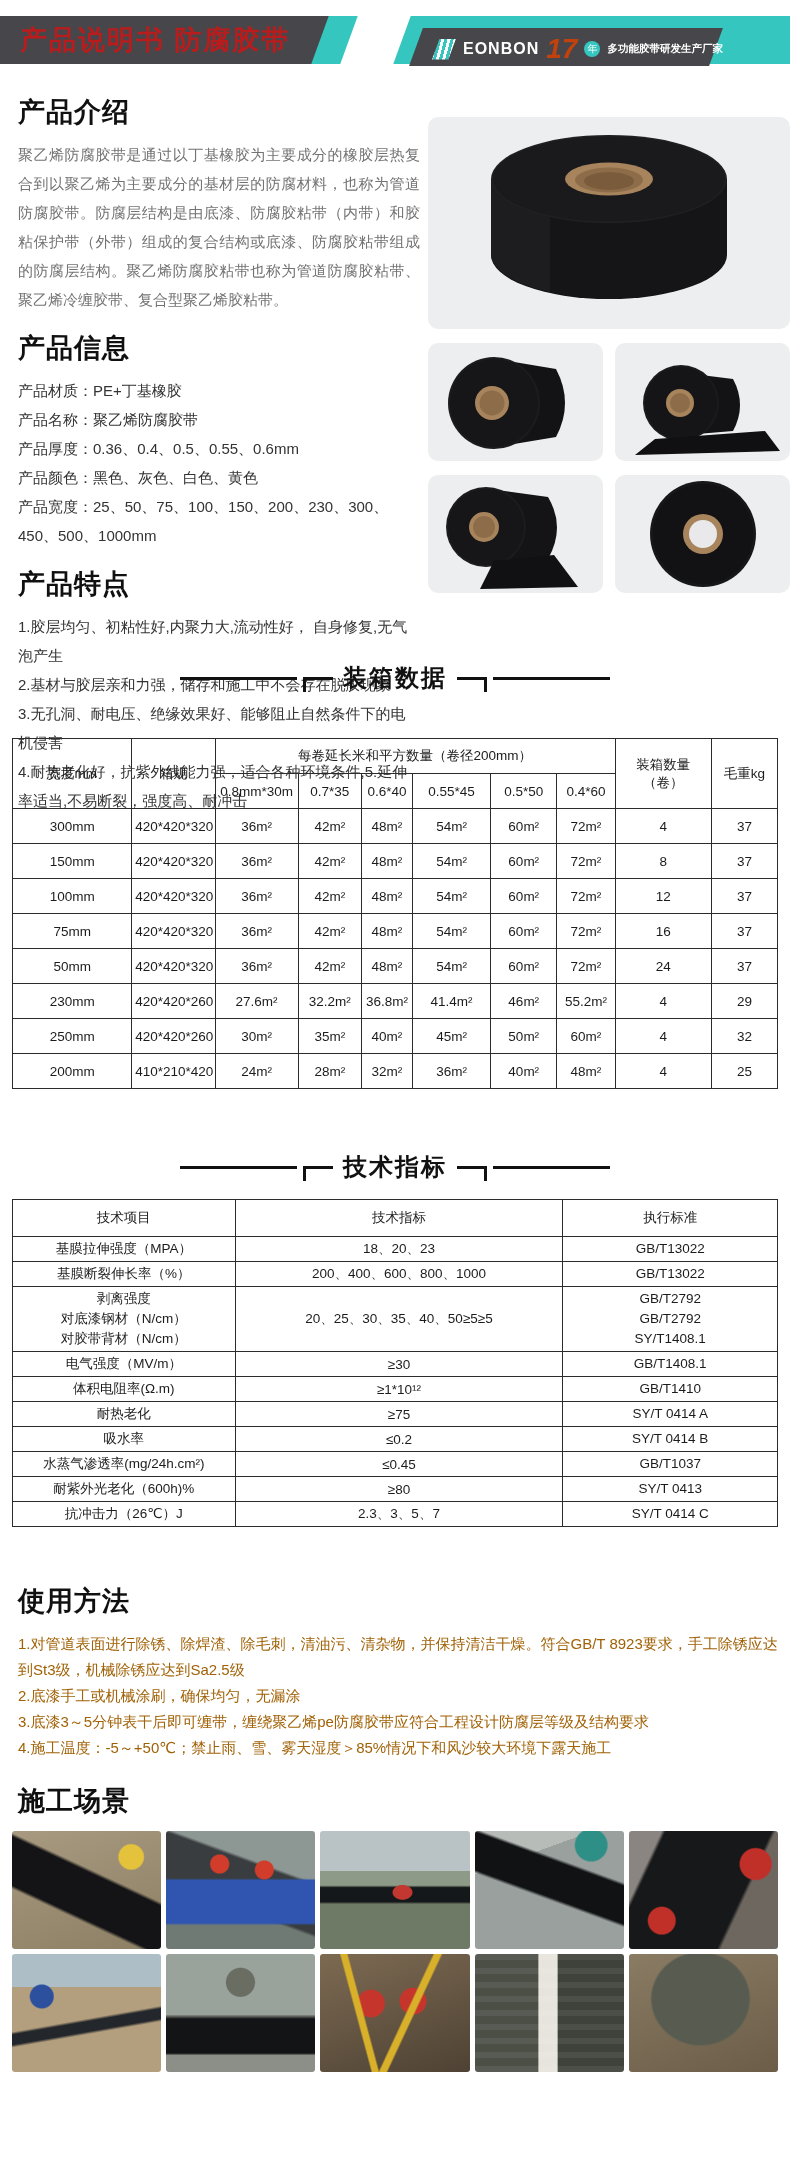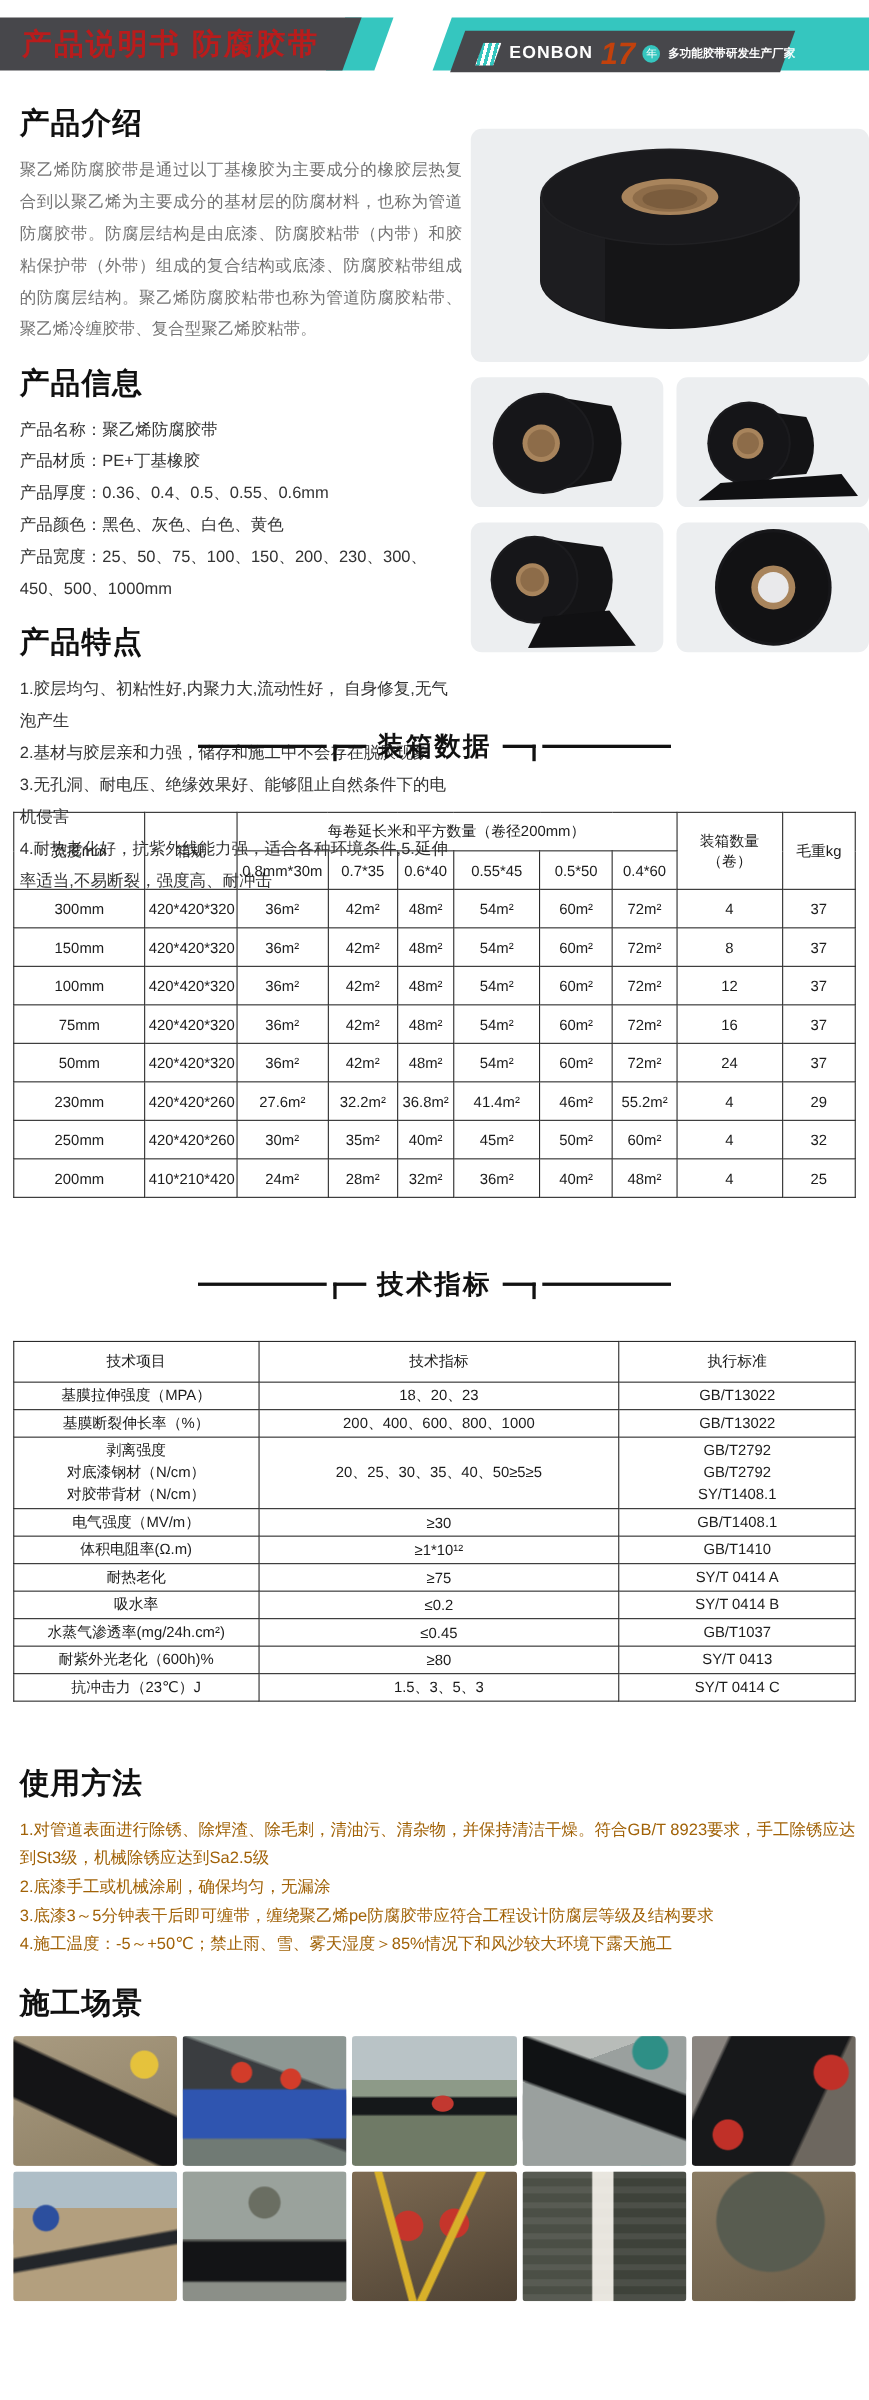"产品名称：聚乙烯防腐胶带" div.info-line { order: before "产品材质：PE+丁基橡胶" -> after "产品材质：PE+丁基橡胶" }
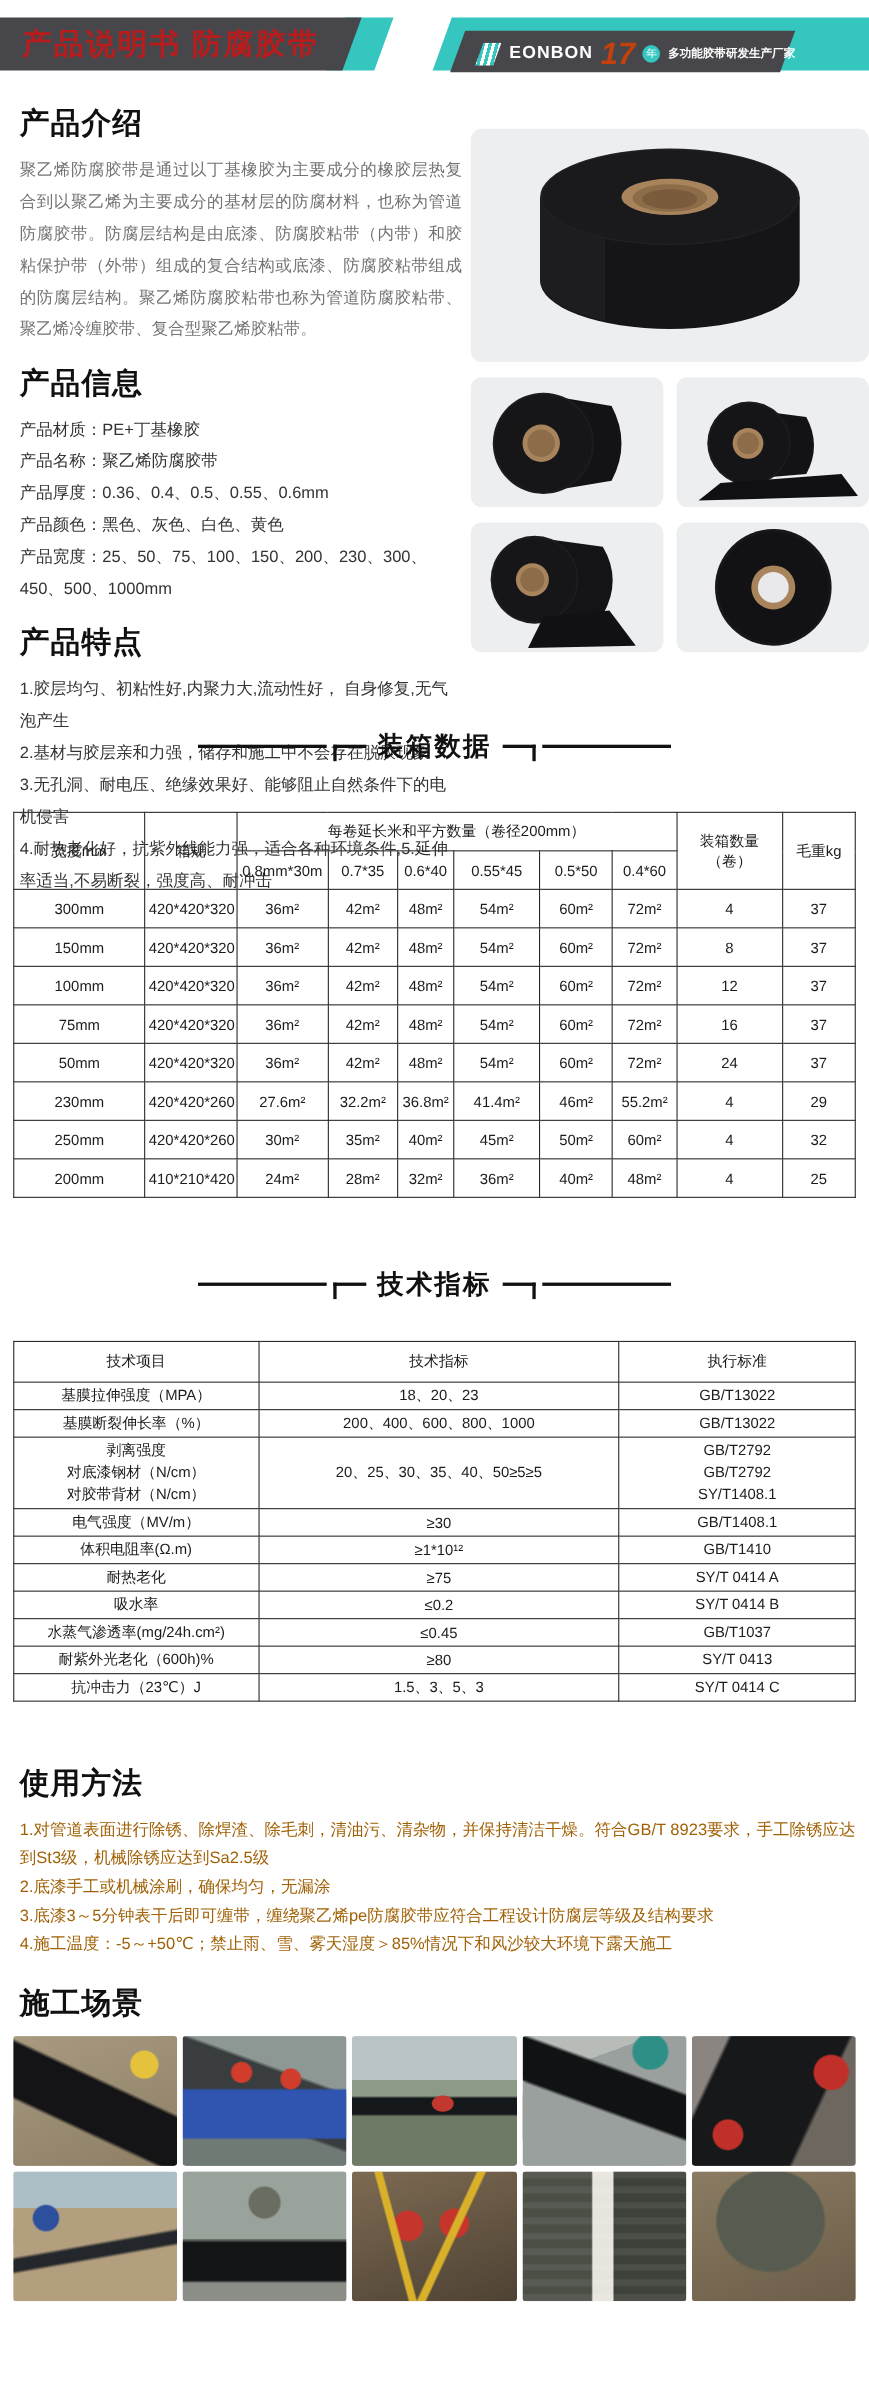"技术项目" .specs-tbl { margin-top: 34px -> 14px }
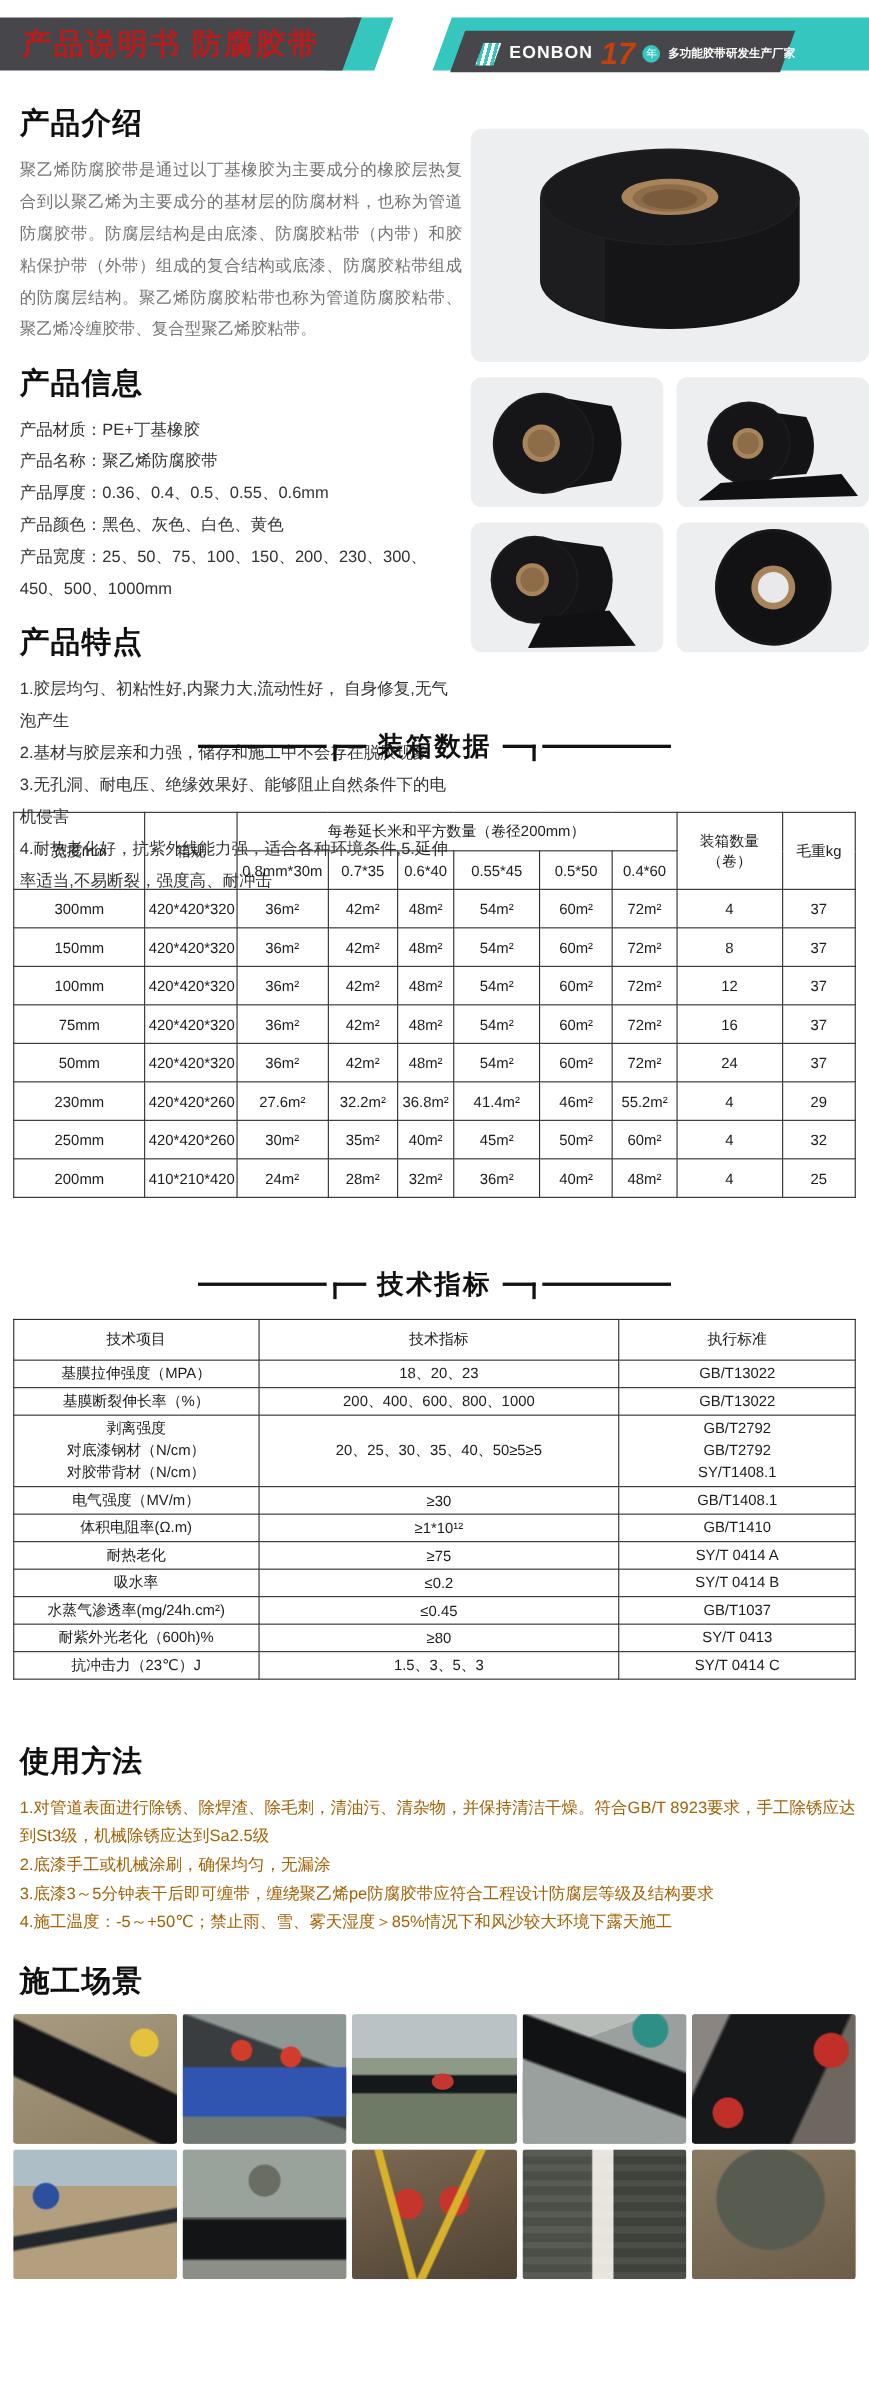"抗冲击力（23℃）J" td.pre { text: 23 -> 26 }
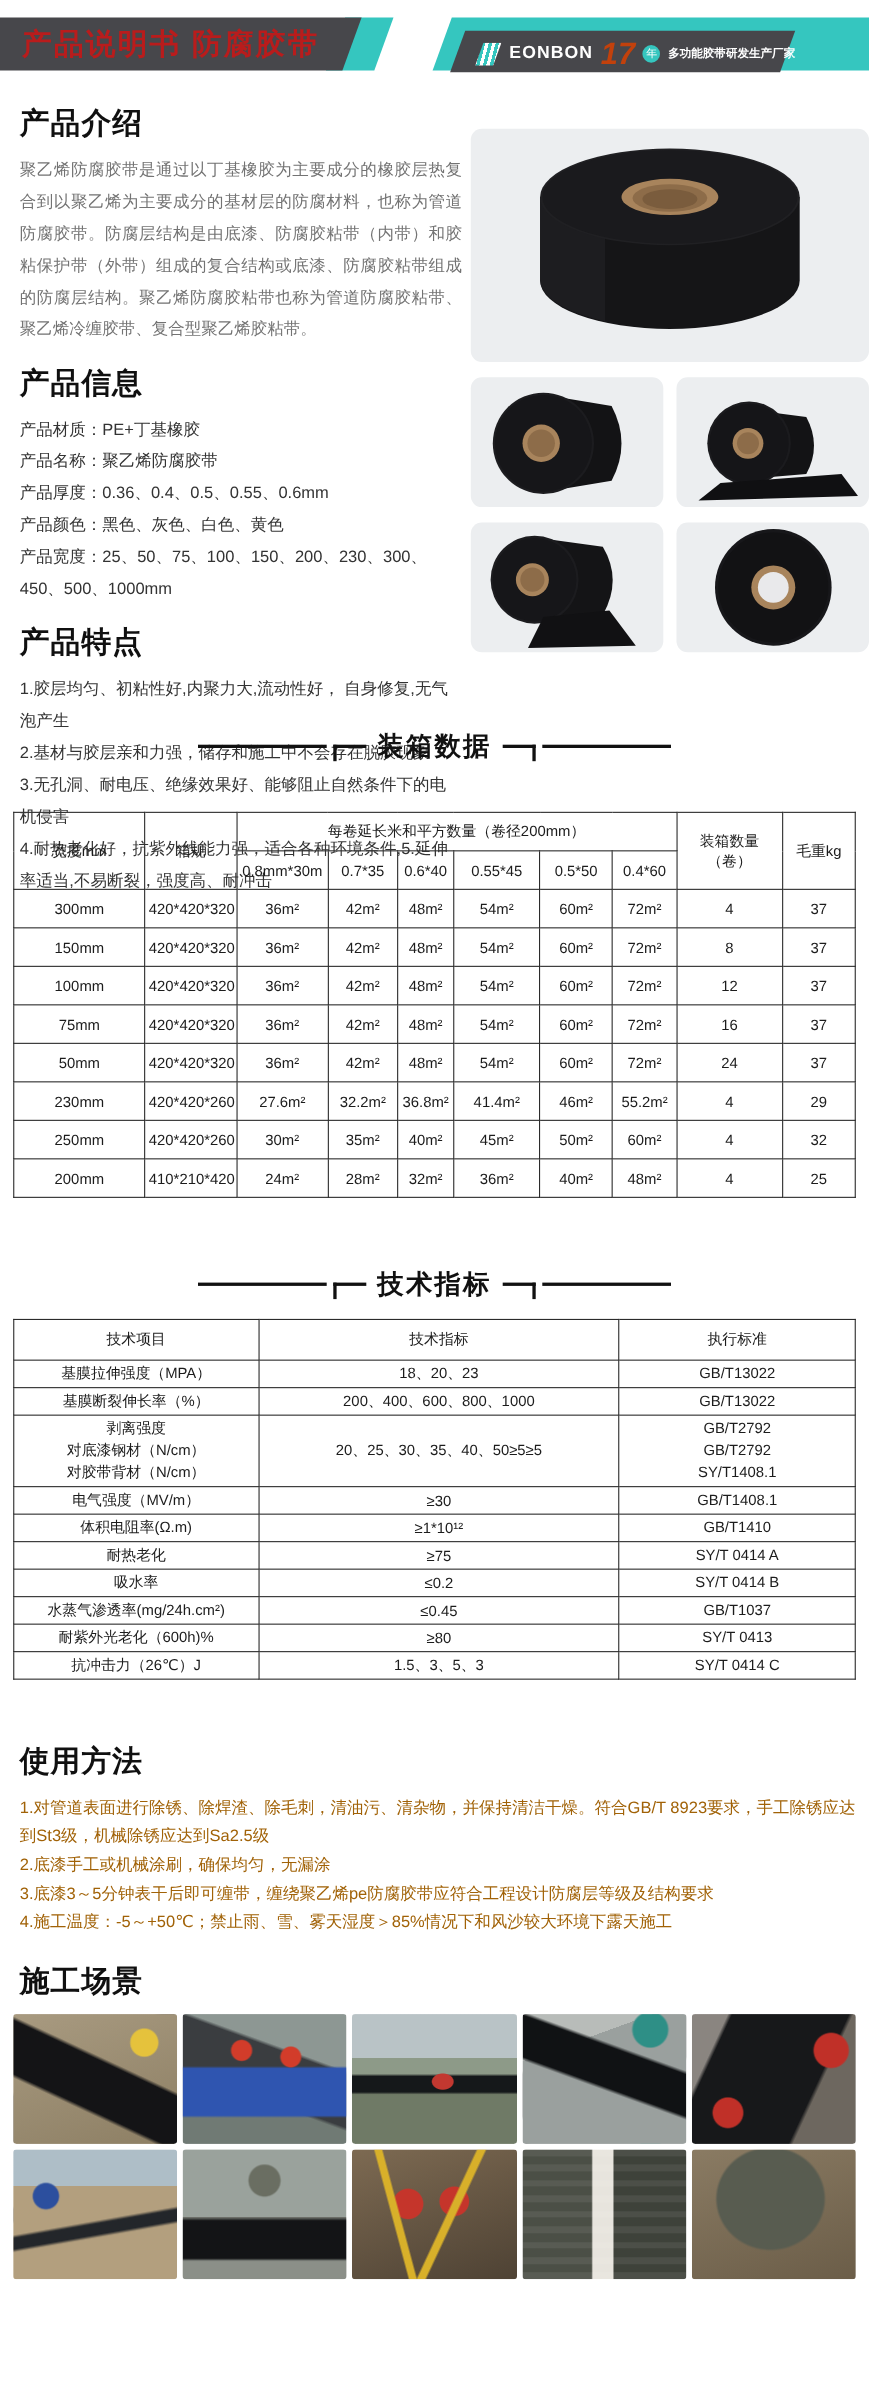"1.5、3、5、3" td { text: 1.5、3、5、3 -> 2.3、3、5、7 }
